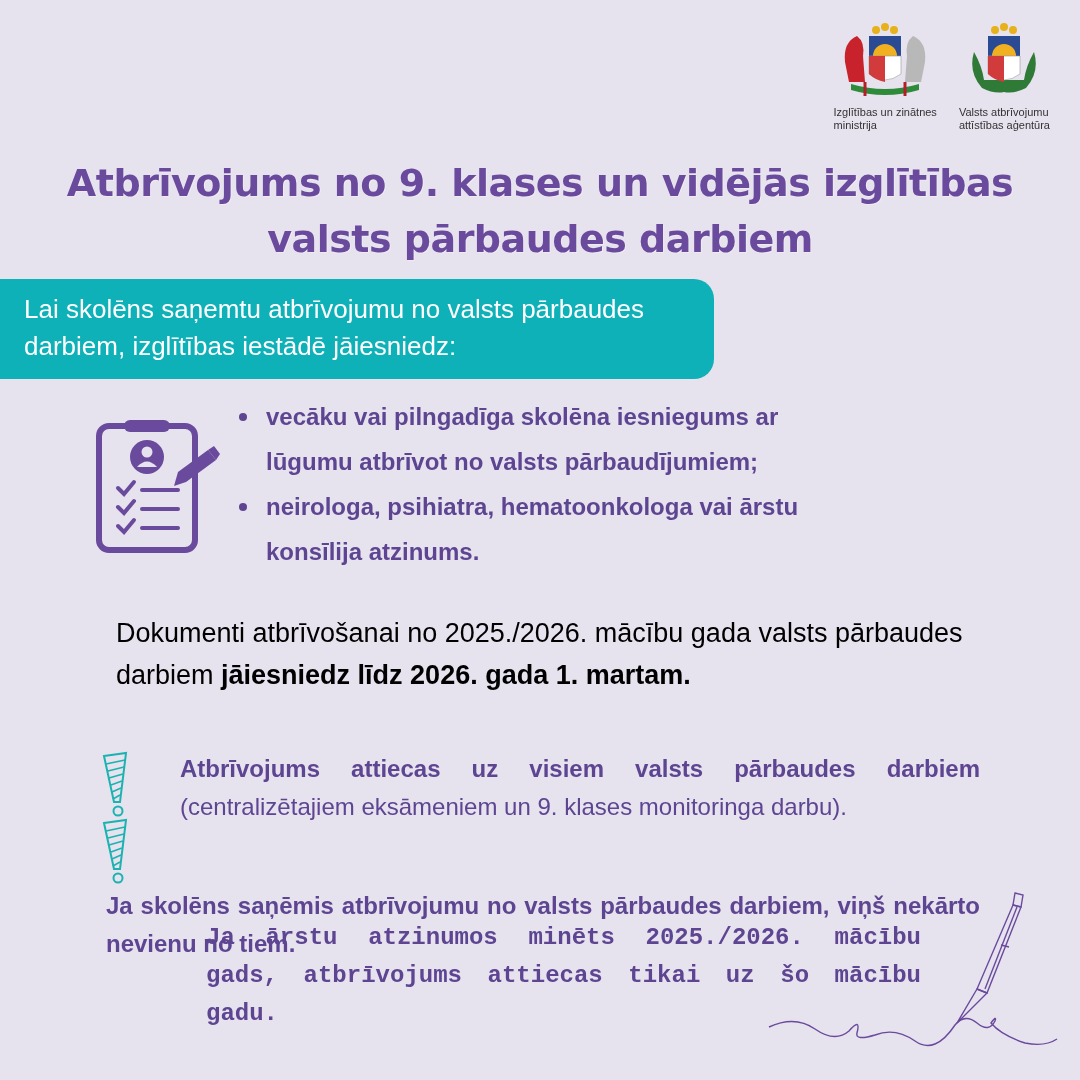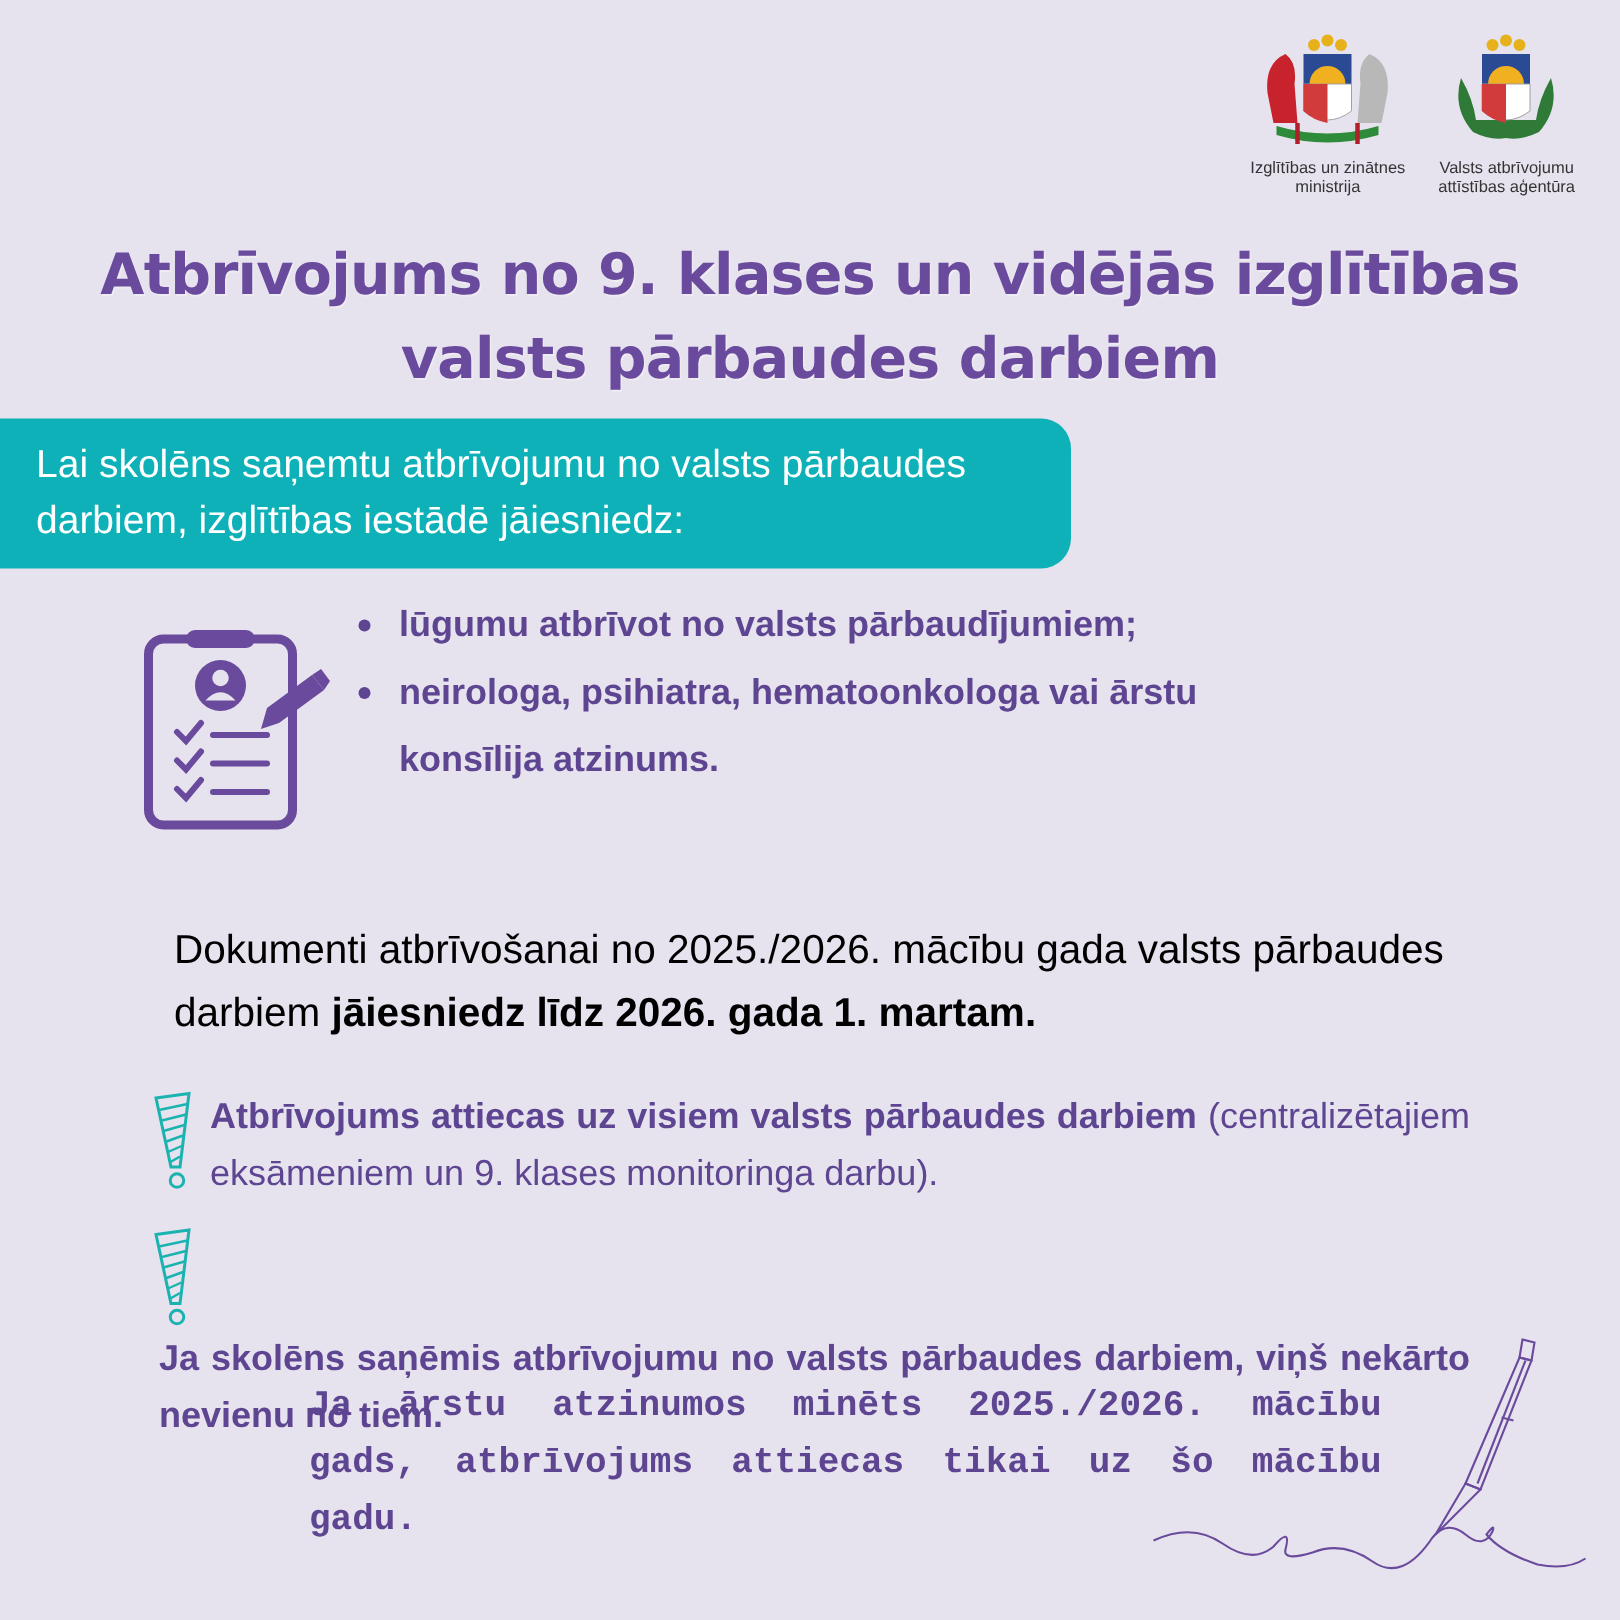"Izglītības un zinātnes" .logo-caption { text-align: center -> left }
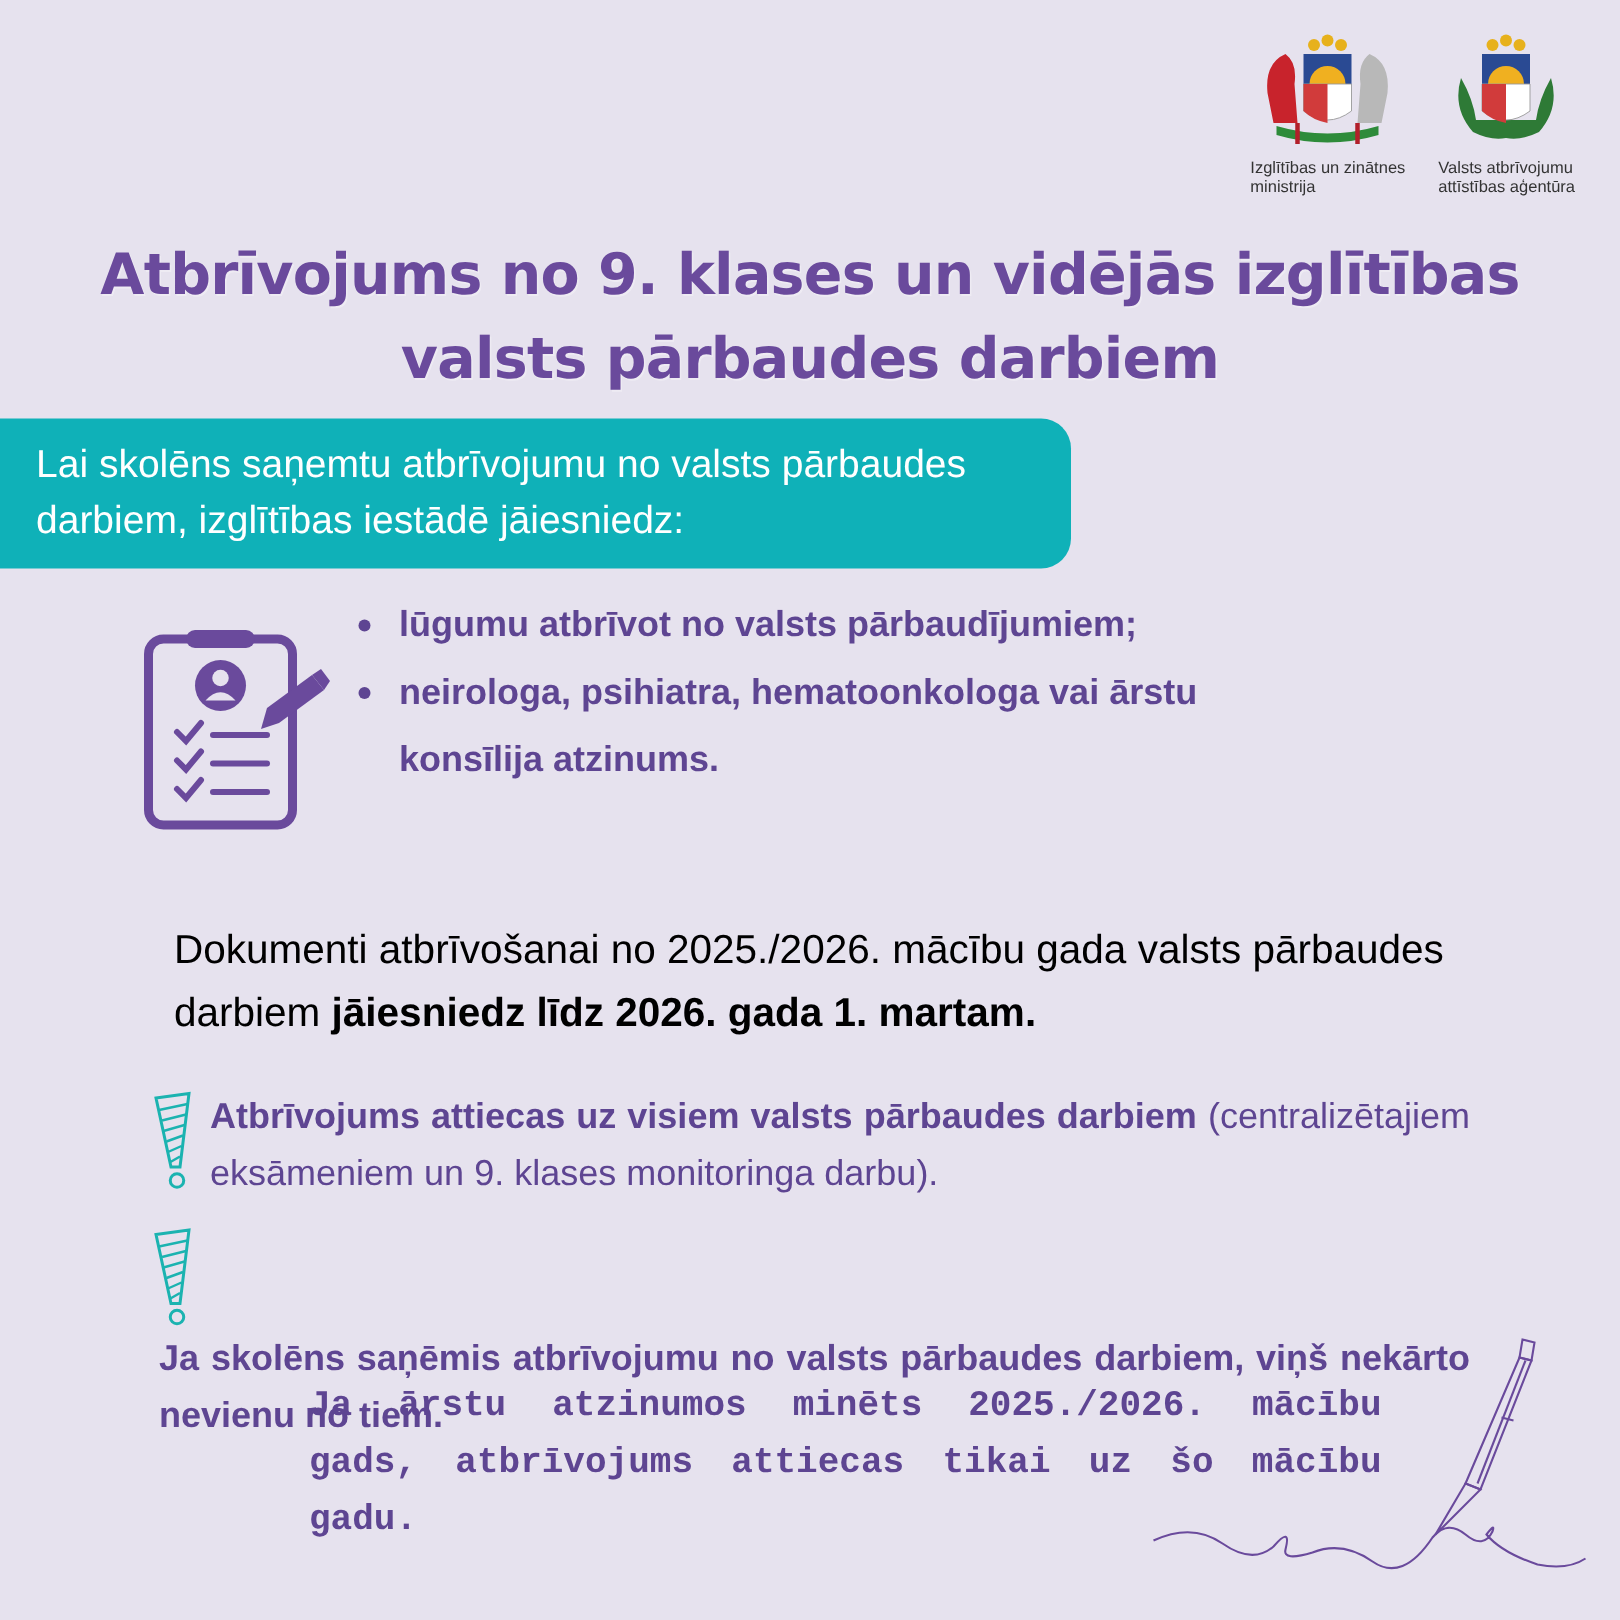"vecāku vai pilngadīga skolēna iesniegums" div { html: none -> <div>vecāku vai pilngadīga skolēna iesniegums ar</div> }
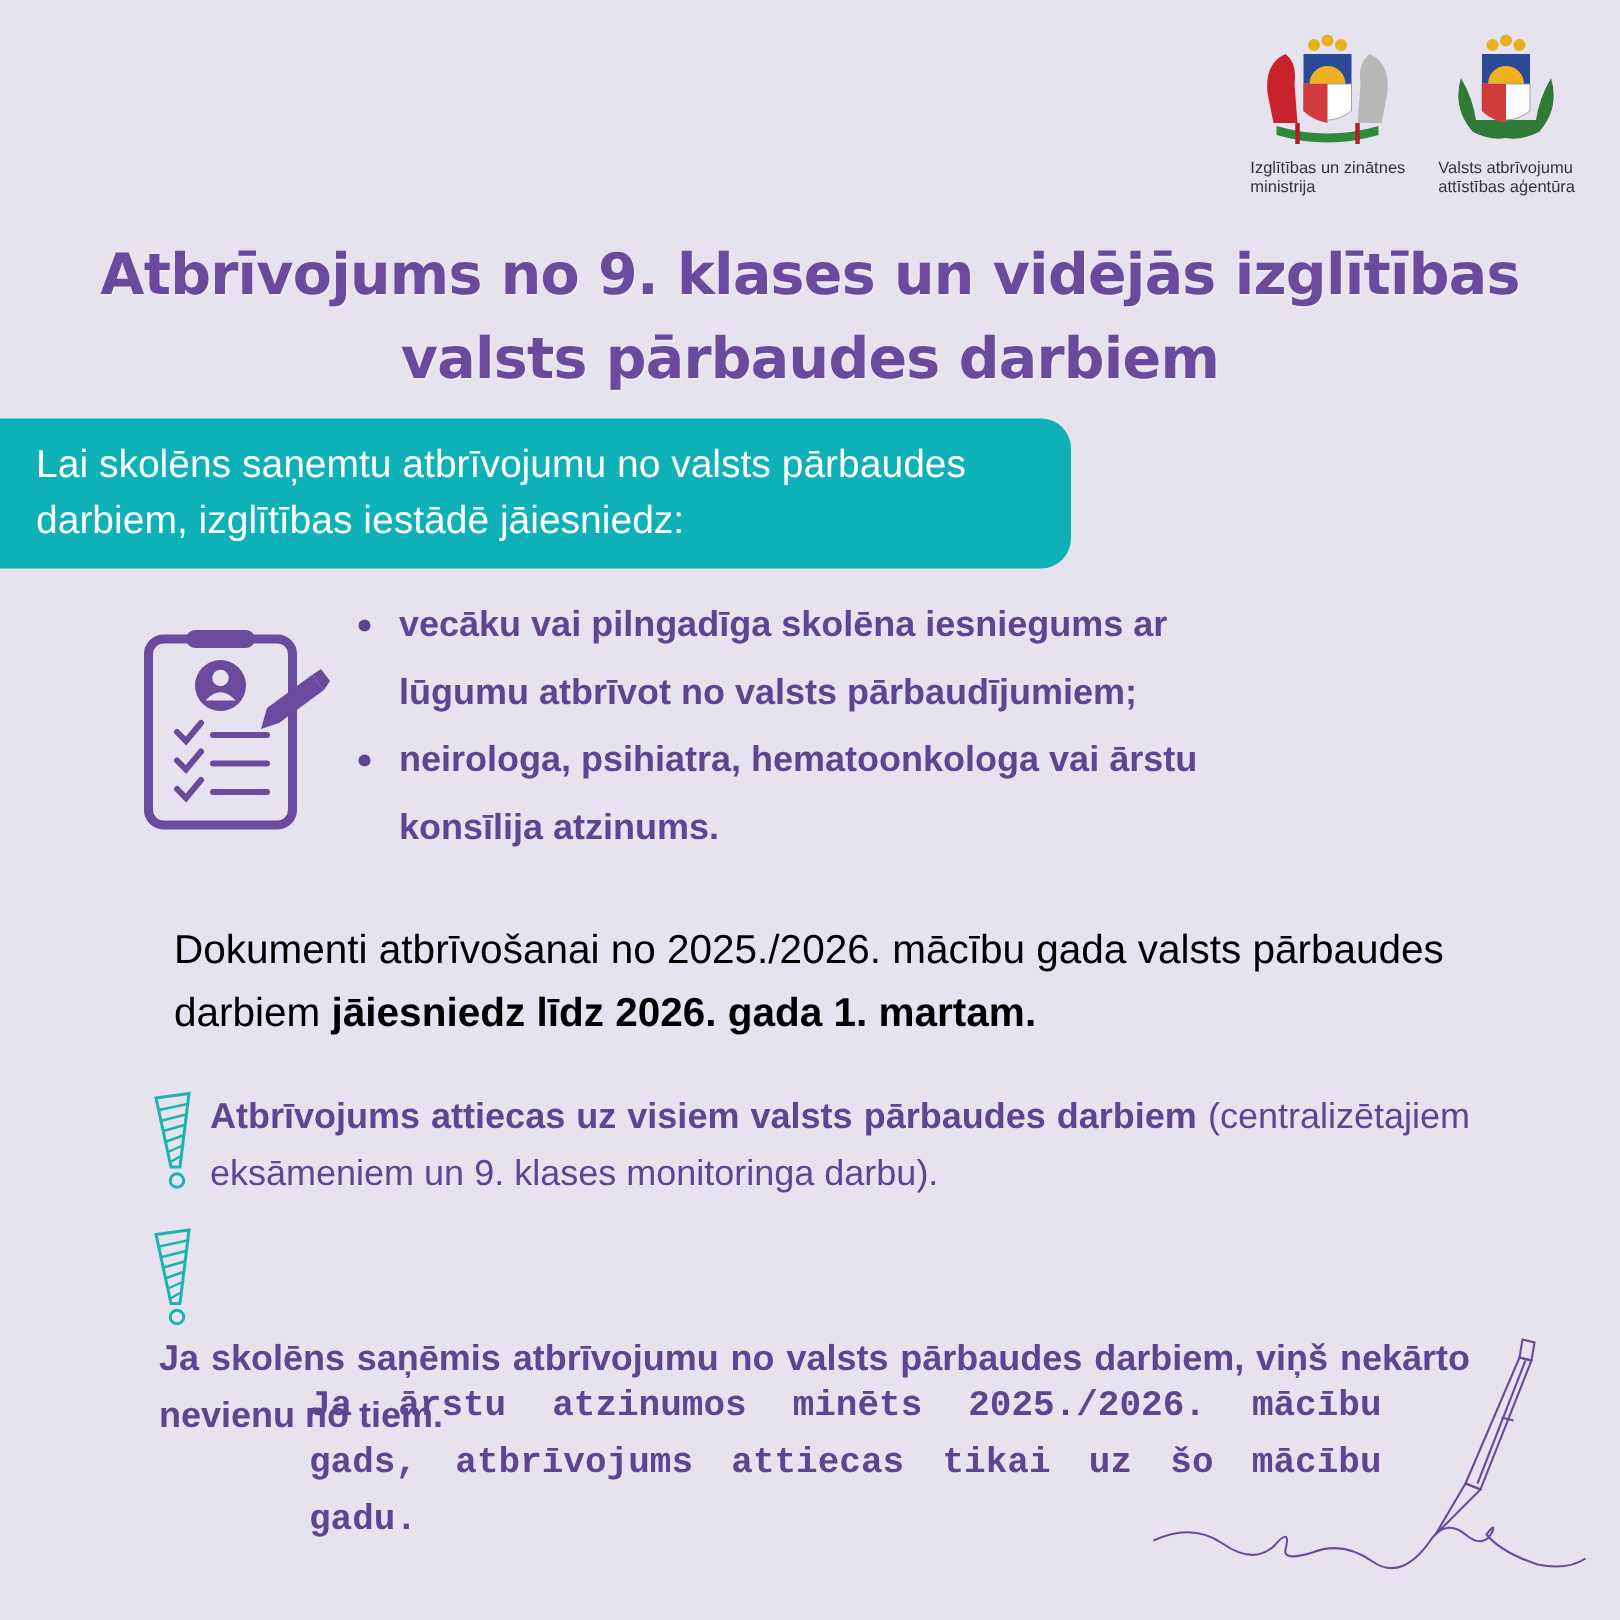"Atbrīvojums attiecas uz visiem valsts" .note1 { gap: none -> 40px; top: 726px -> 750px }
